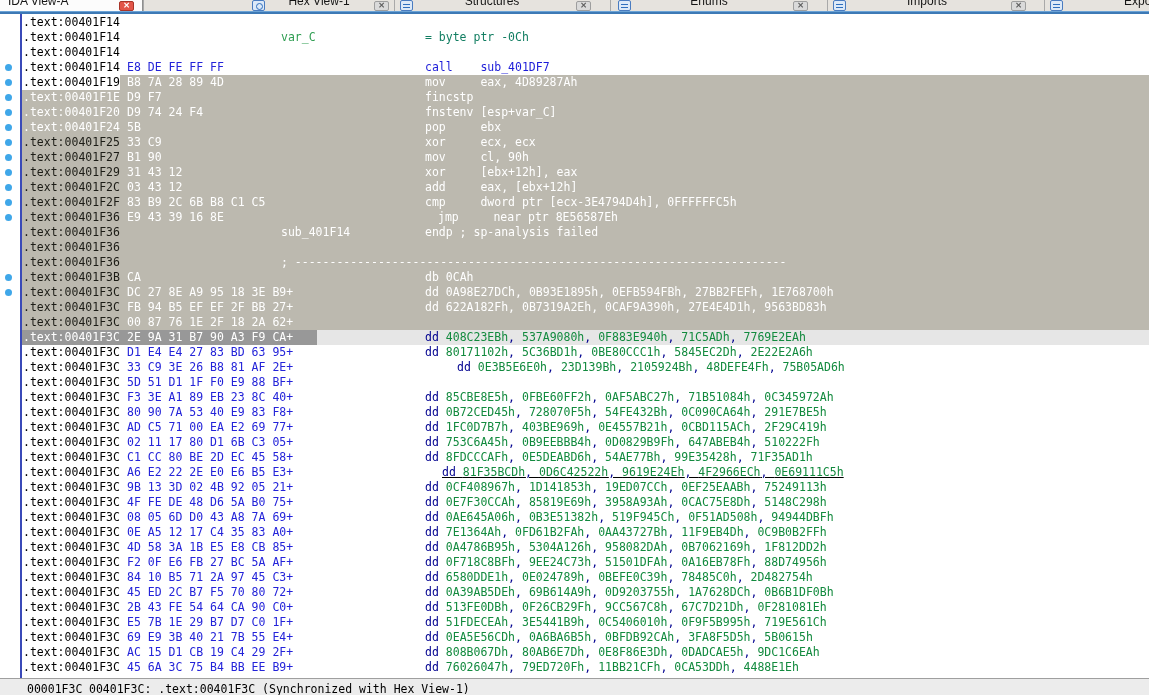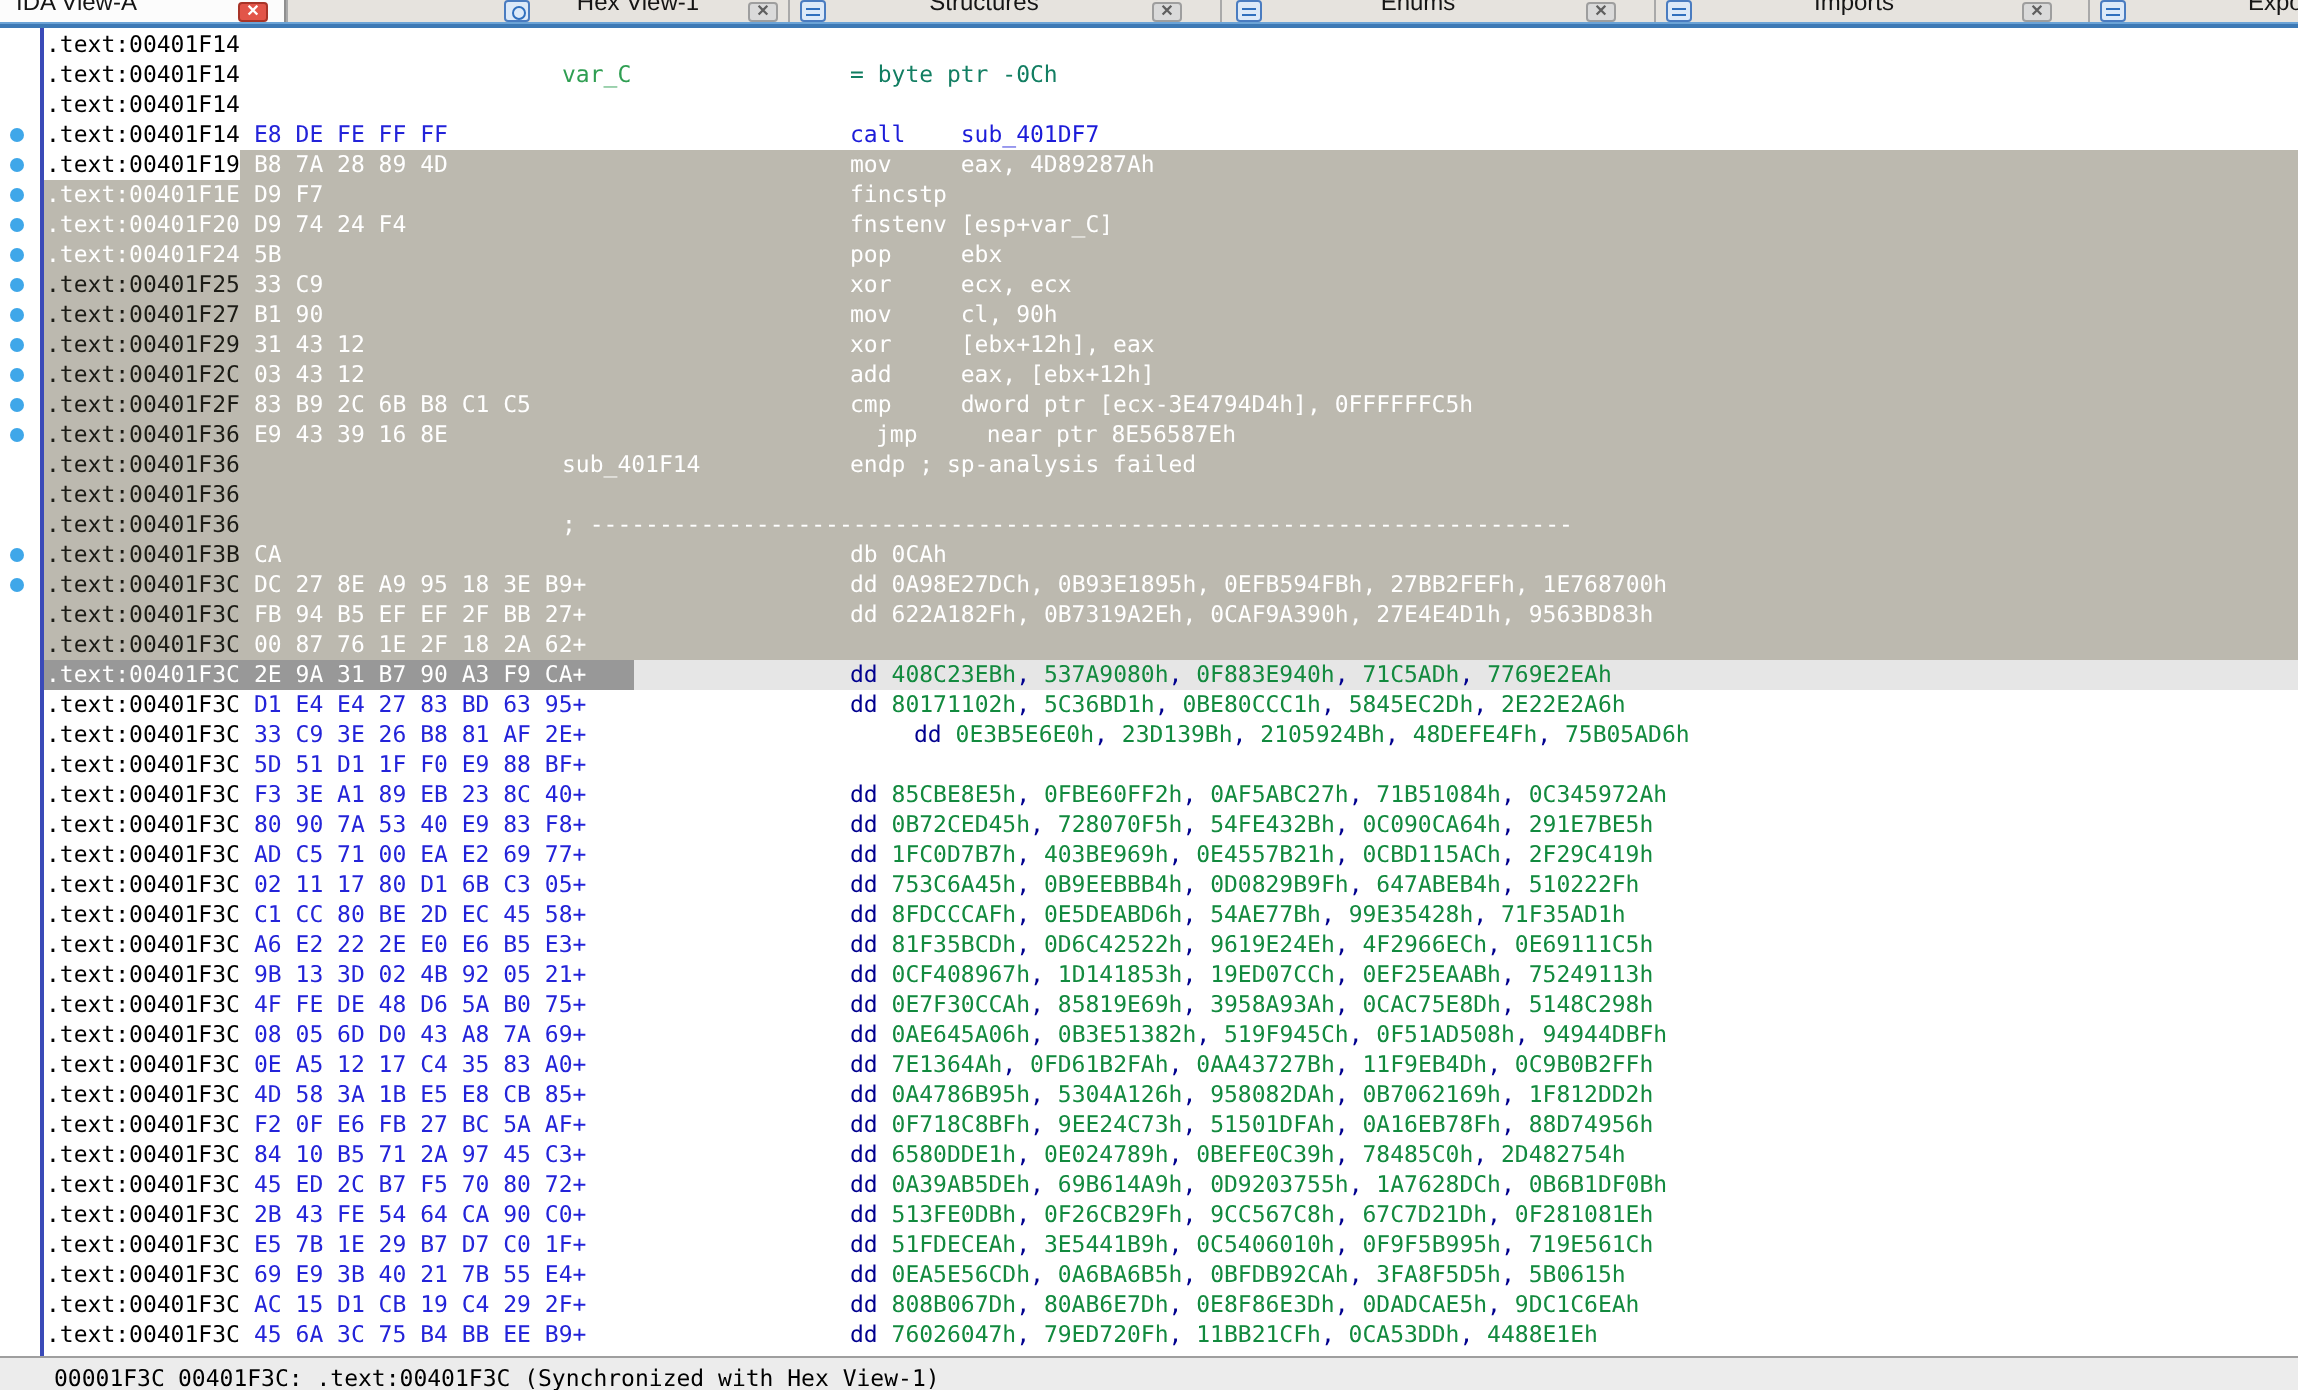"dd 81F35BCDh, 0D6C42522h, 9619E24Eh," span.t { left: 425px -> 442px; text-decoration: none -> underline }
